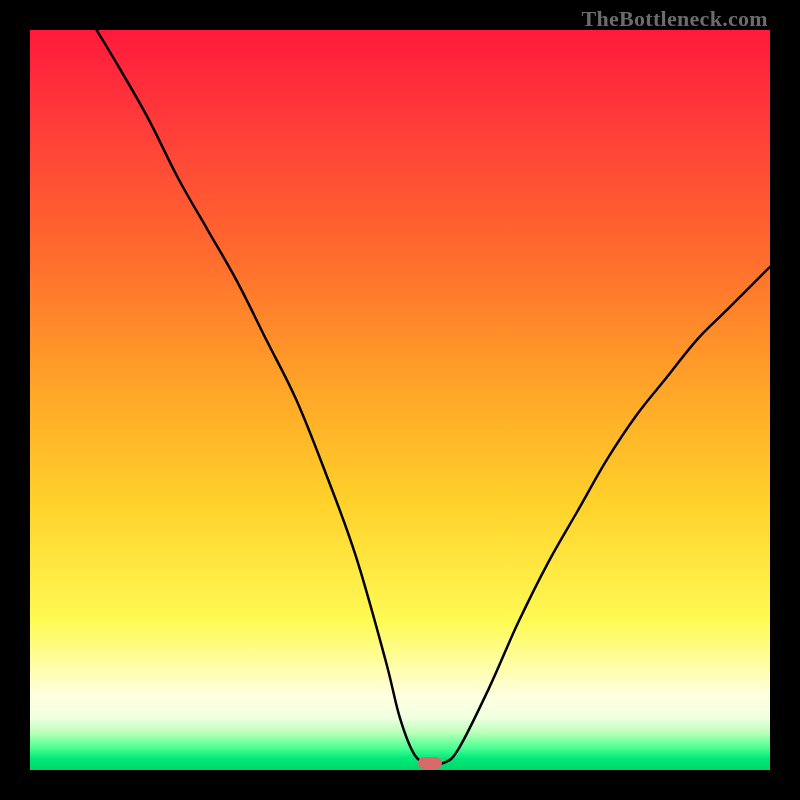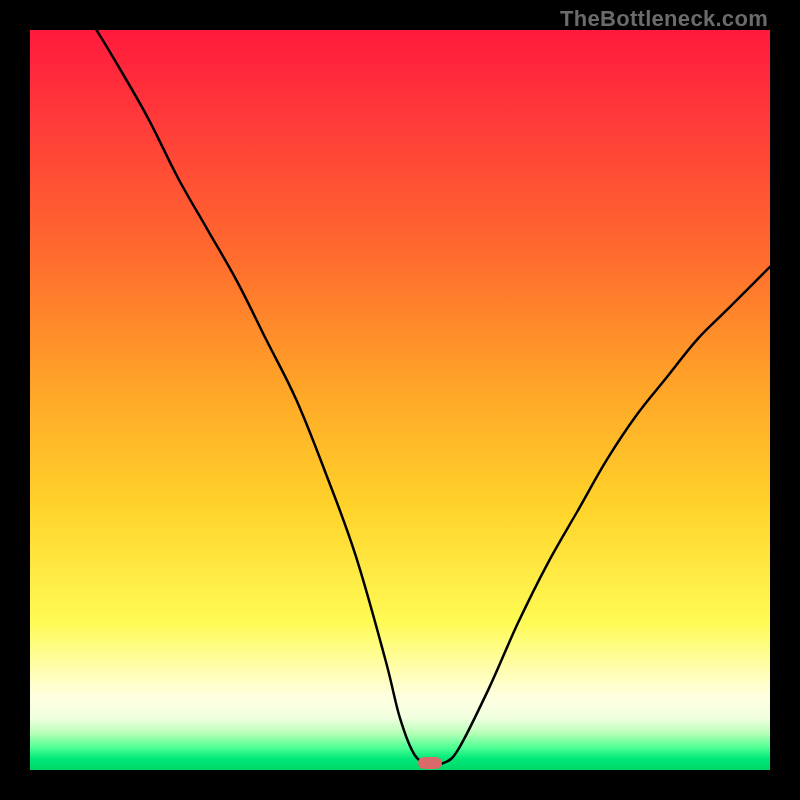"TheBottleneck.com" .attribution { font-family: none -> Liberation Serif, serif }
